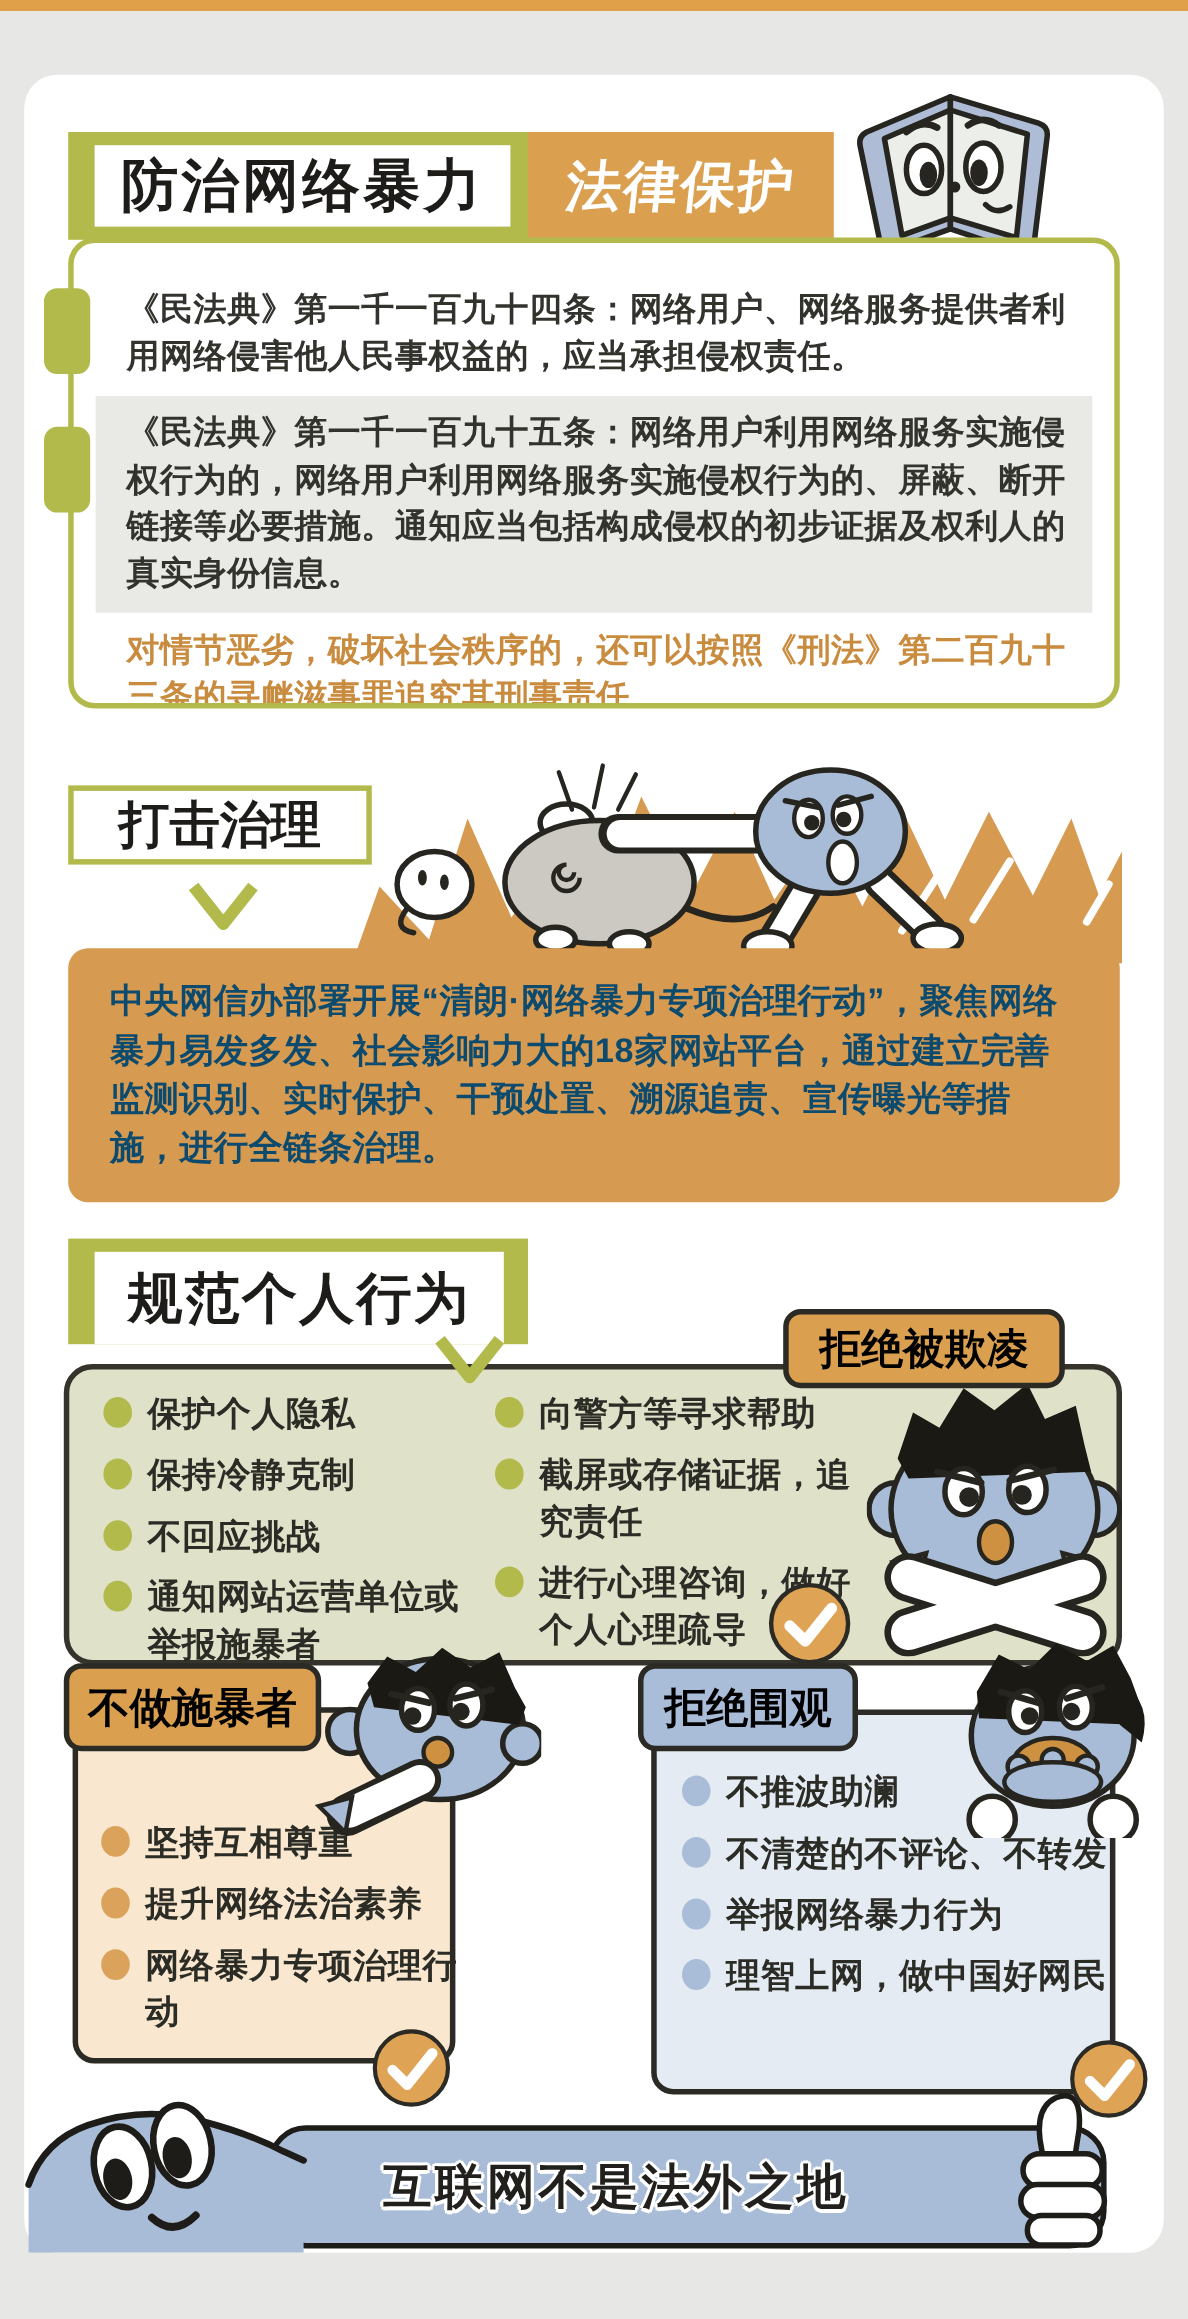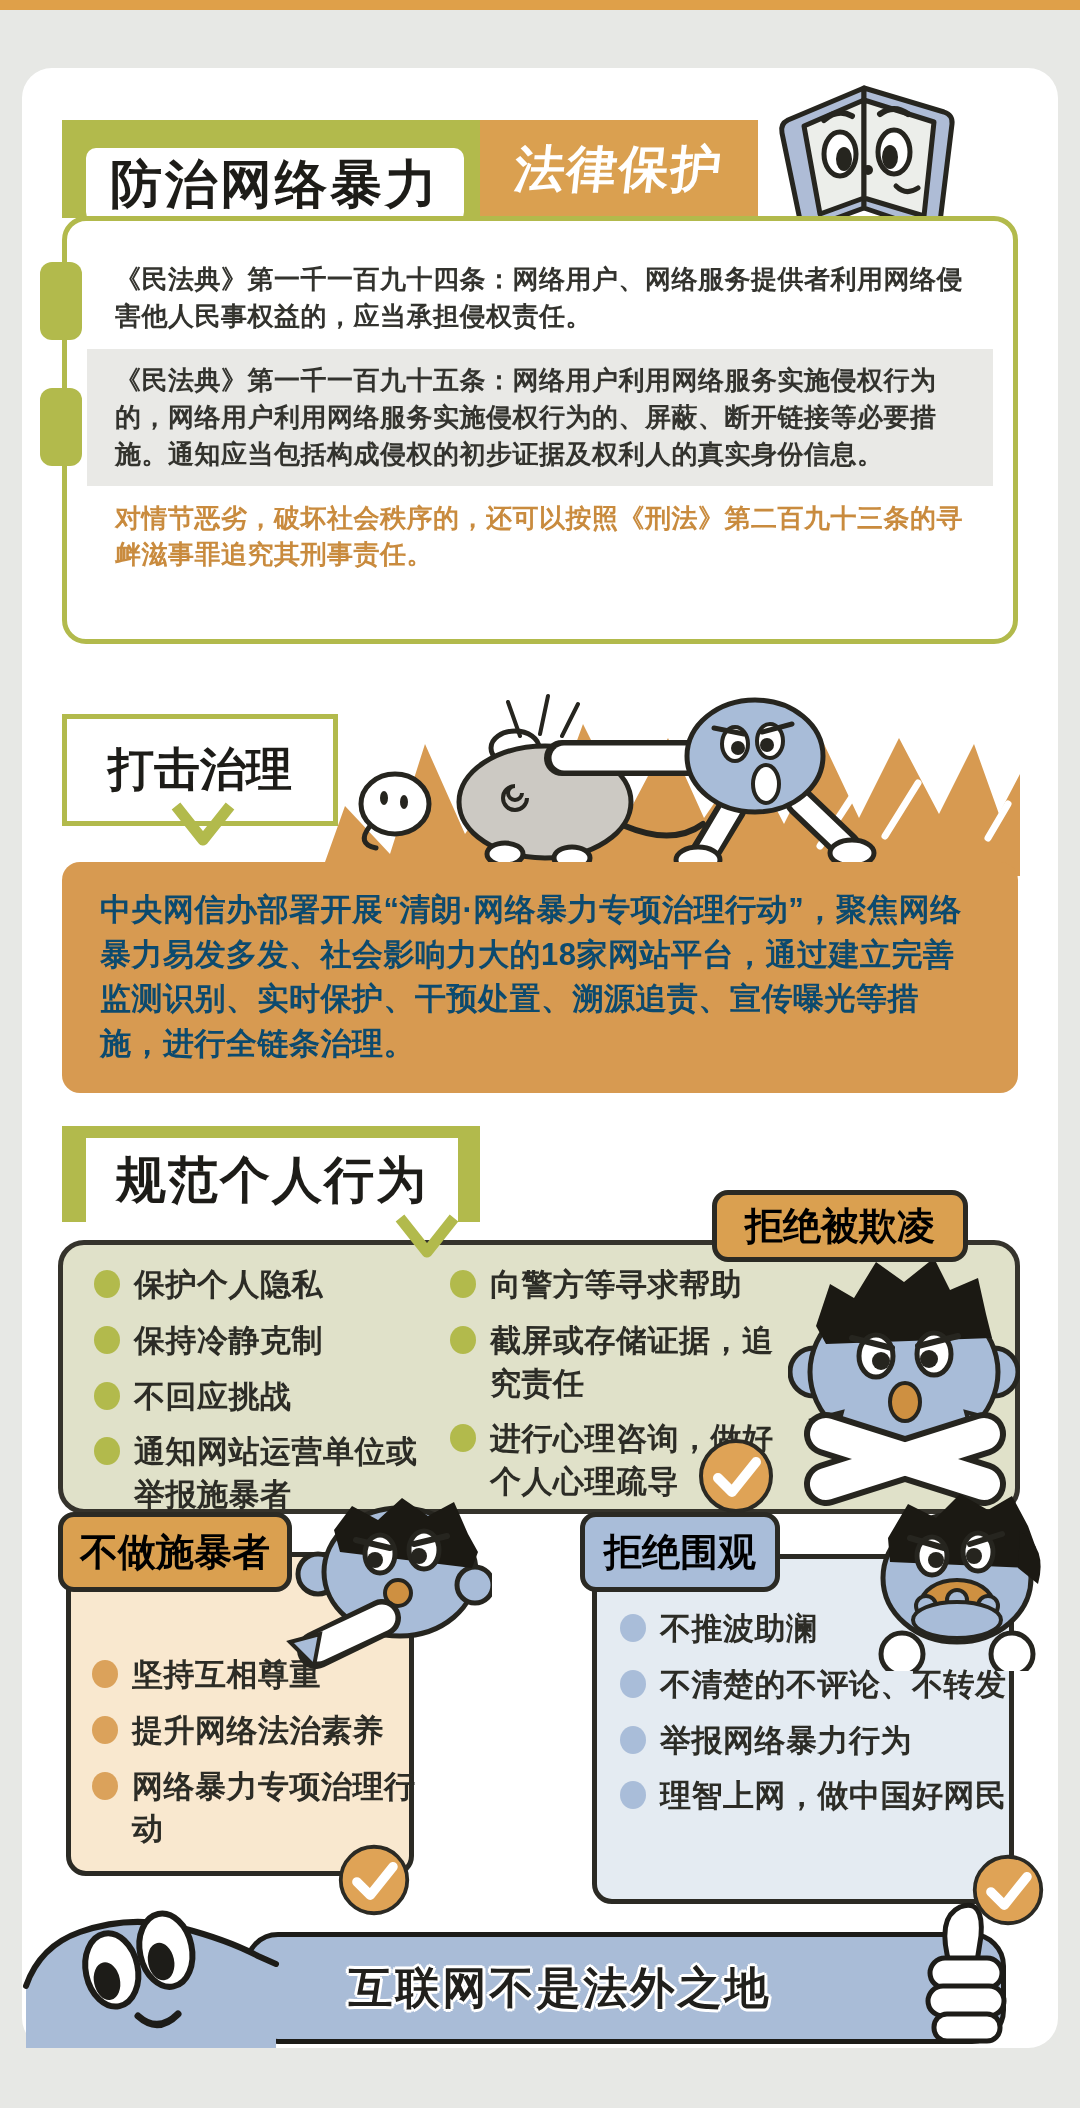"防治网络暴力" .titlebox1 { border-radius: 10px -> none; top: 148px -> 132px }
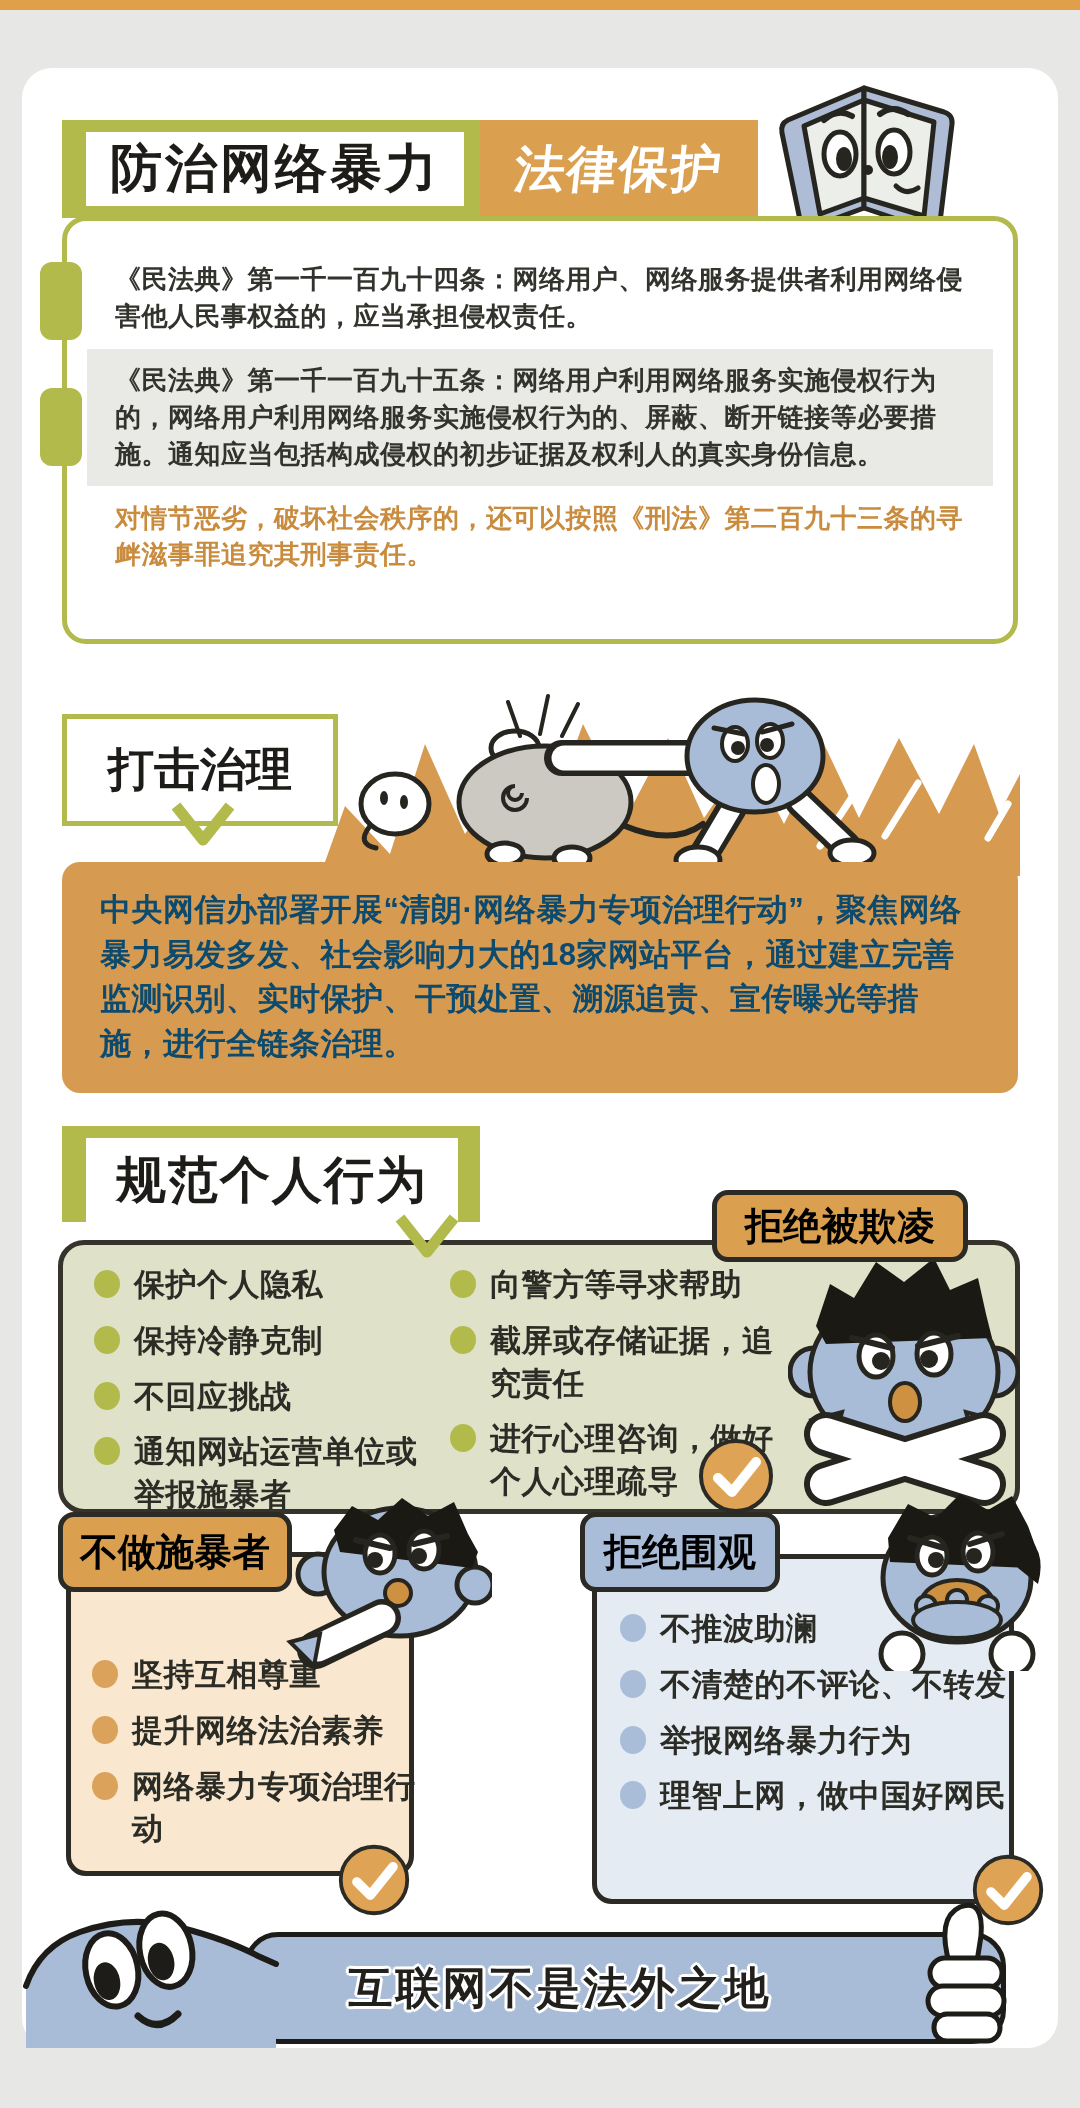"《民法典》第一千一百九十四条：网络用户、网络服务提供者利用网络侵害他人民事权益的" .lp { font-size: 26px -> 30px }
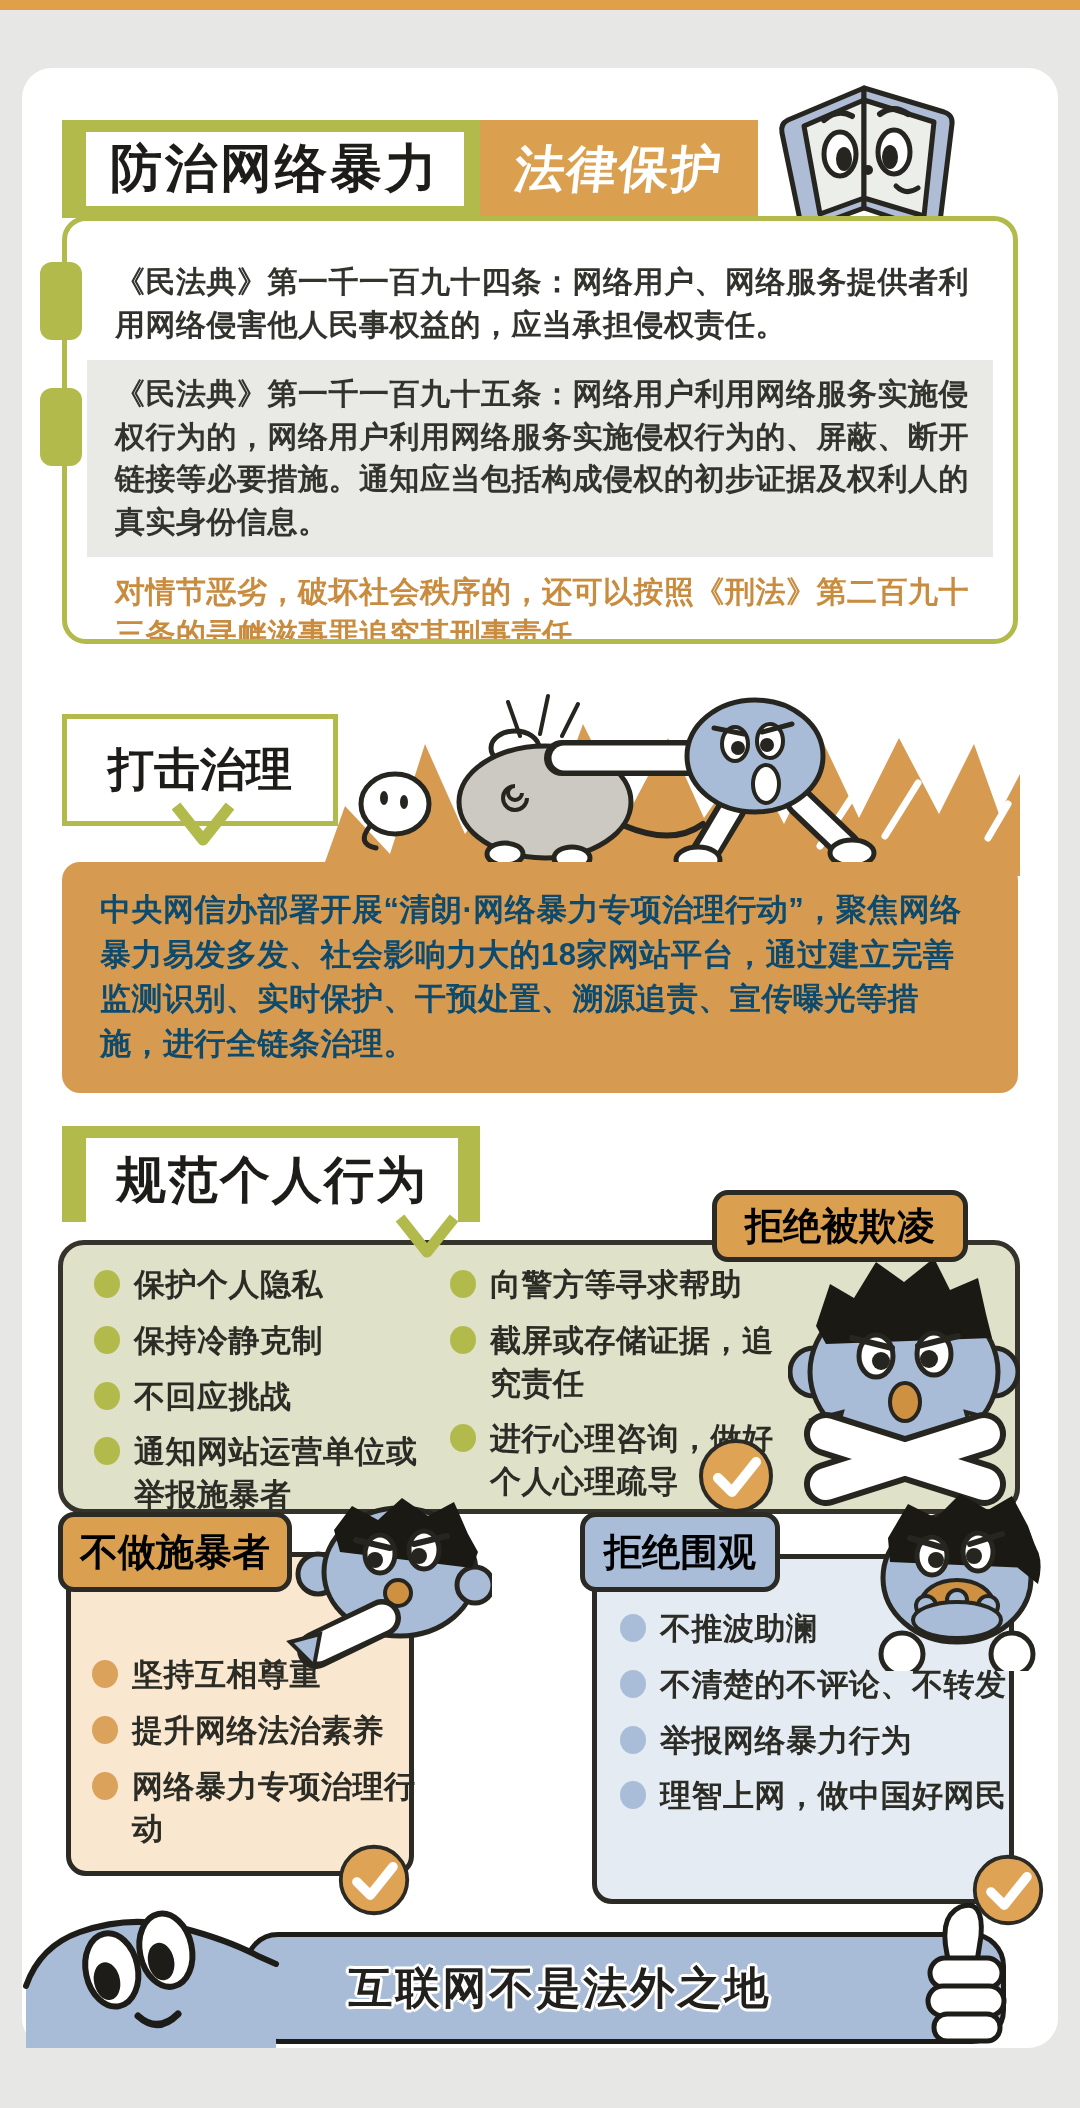"打击治理" .titlebox2 { height: 112px -> 72px }
